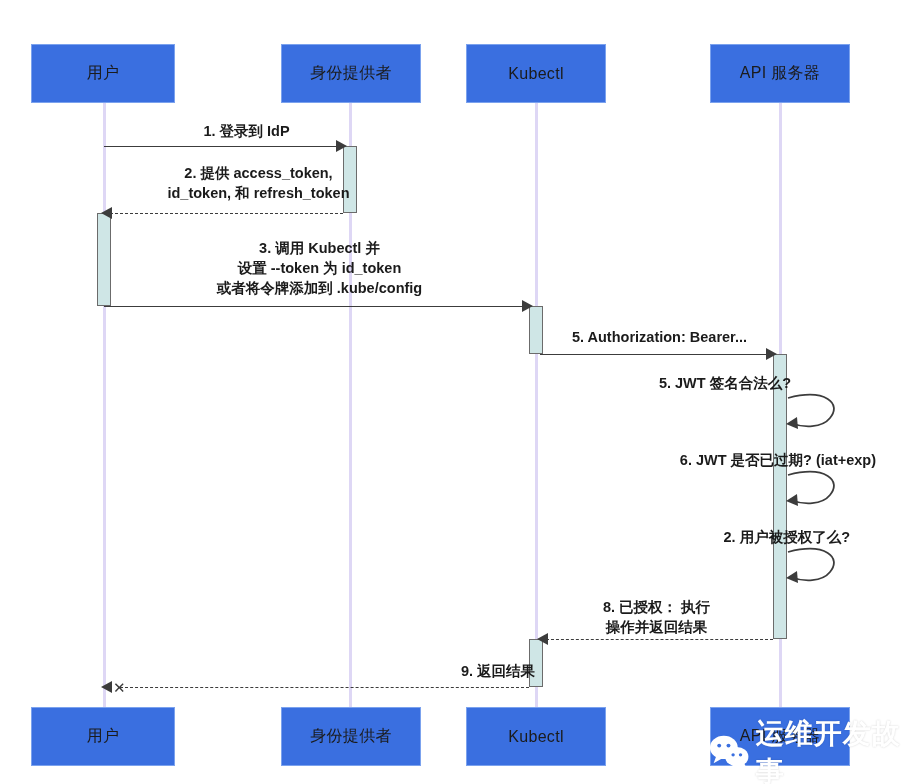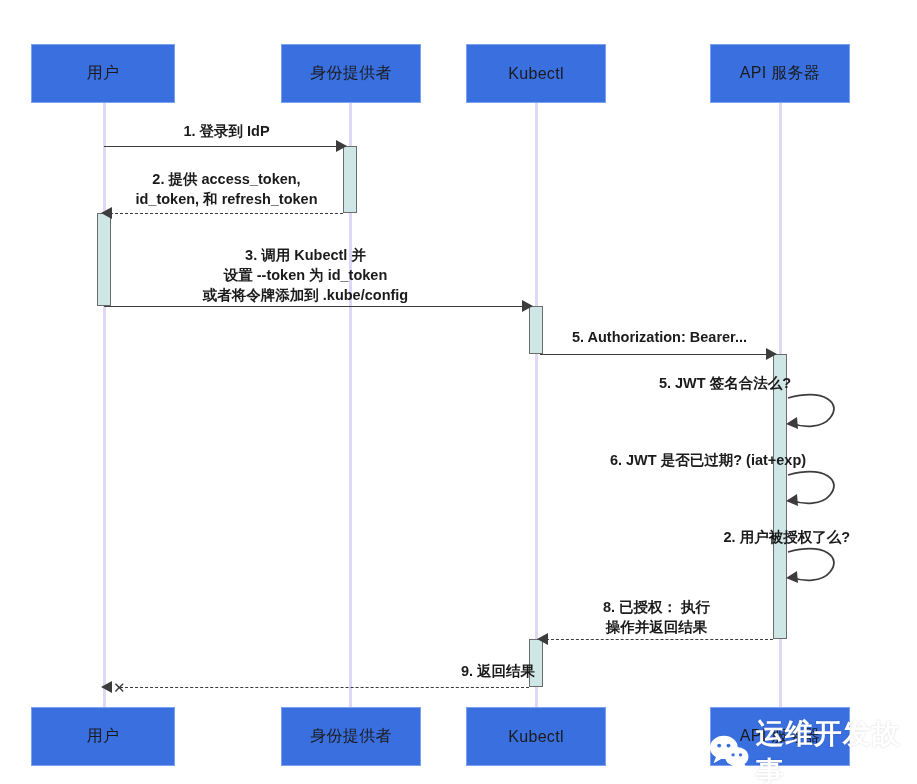"1. 登录到 IdP" div.msg-label { padding-left: none -> 20px }
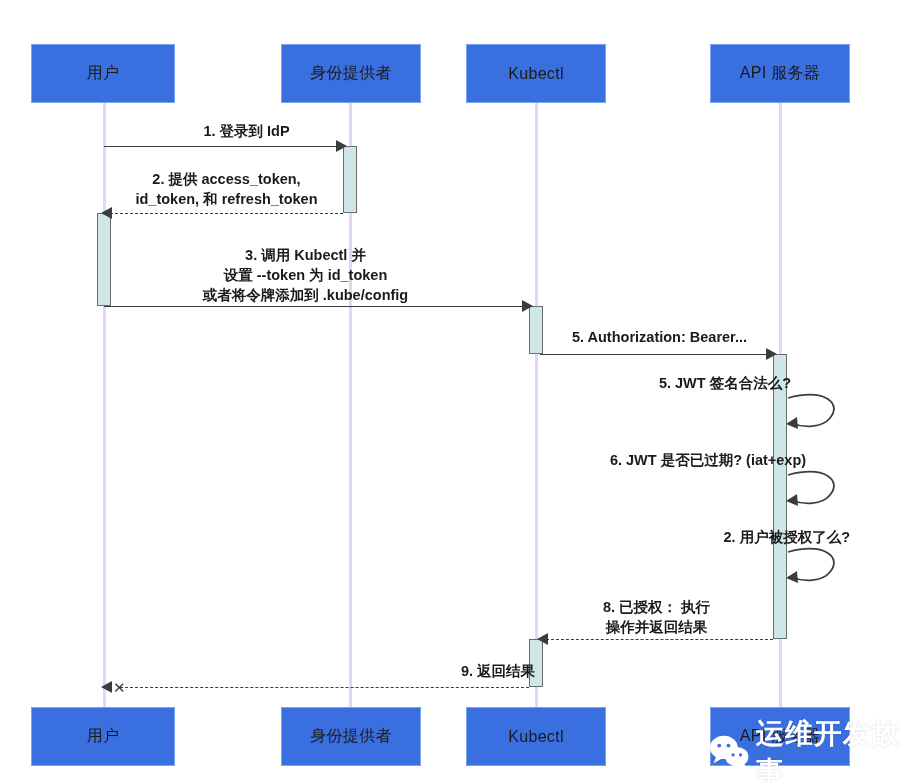"2. 提供 access_token," div.msg-label { padding-left: none -> 32px; top: 169px -> 163px }
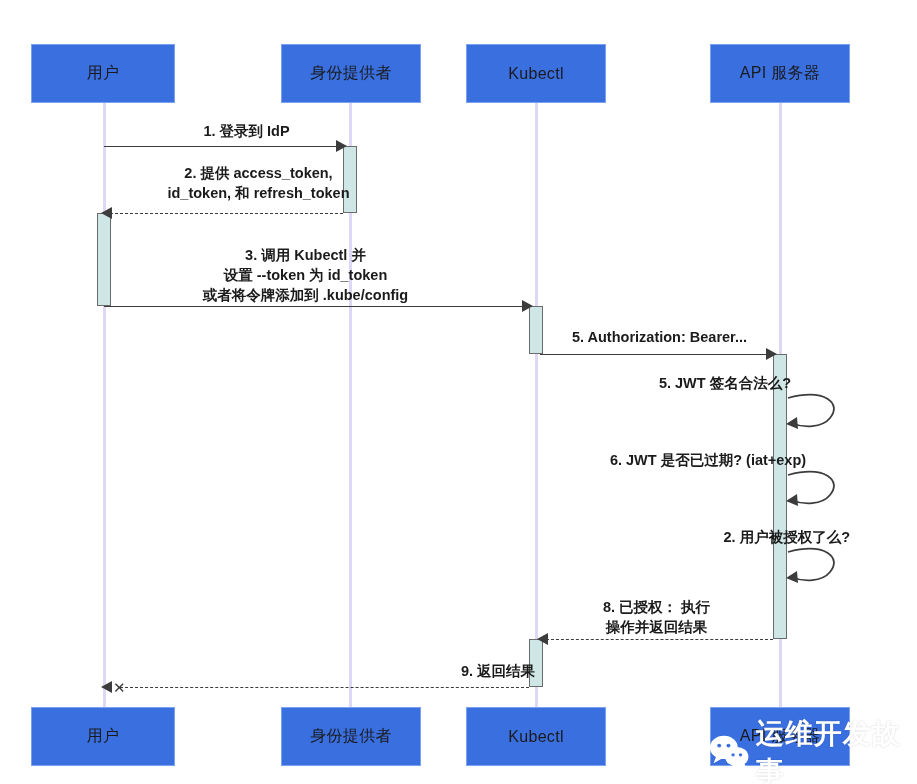"3. 调用 Kubectl 并" div.msg-label { left: 90px -> 104px; margin-top: 7px -> none }
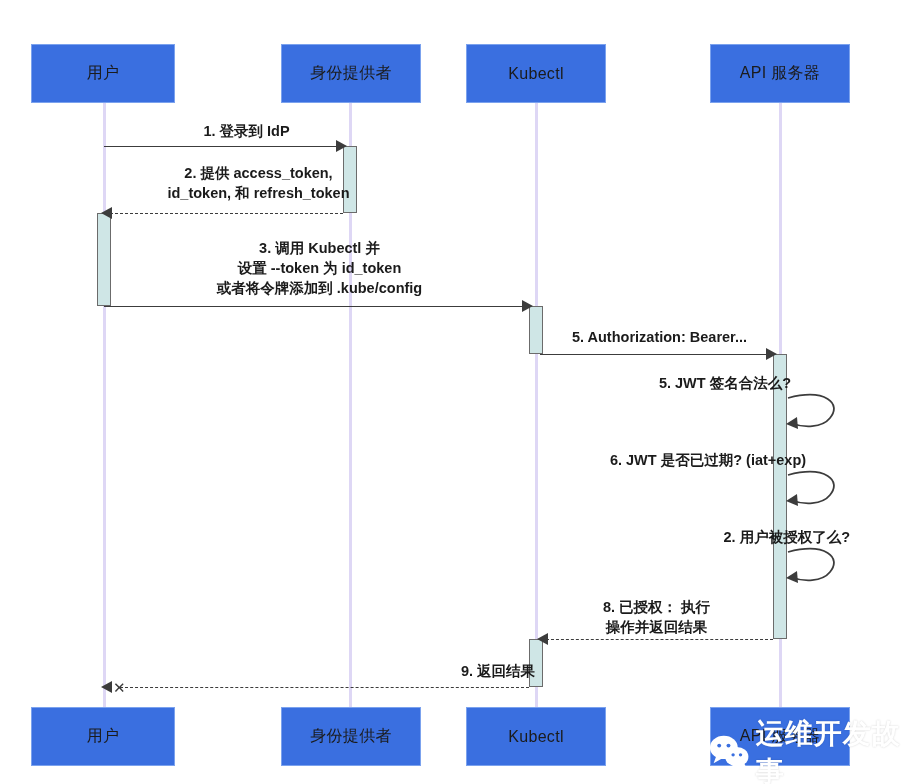"6. JWT 是否已过期? (iat+exp)" div.msg-label { left: 568px -> 596px; text-align: center -> right }
